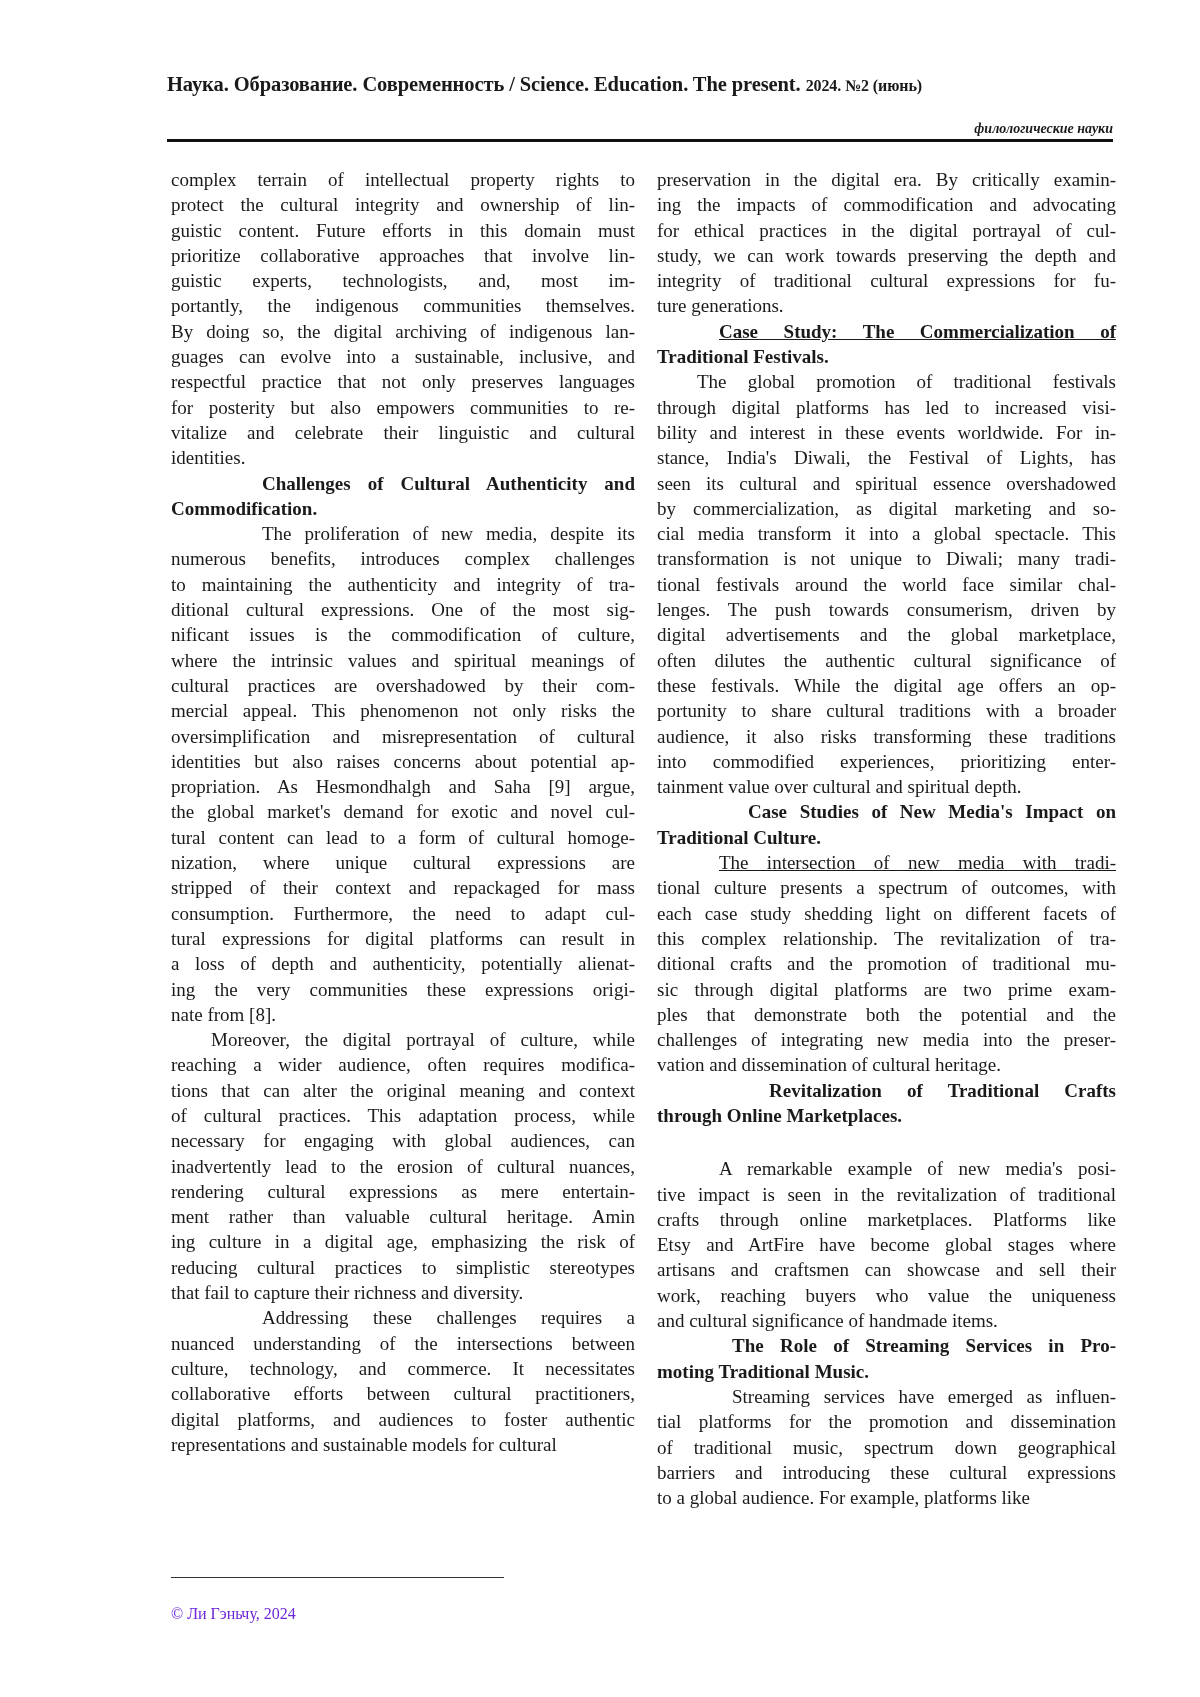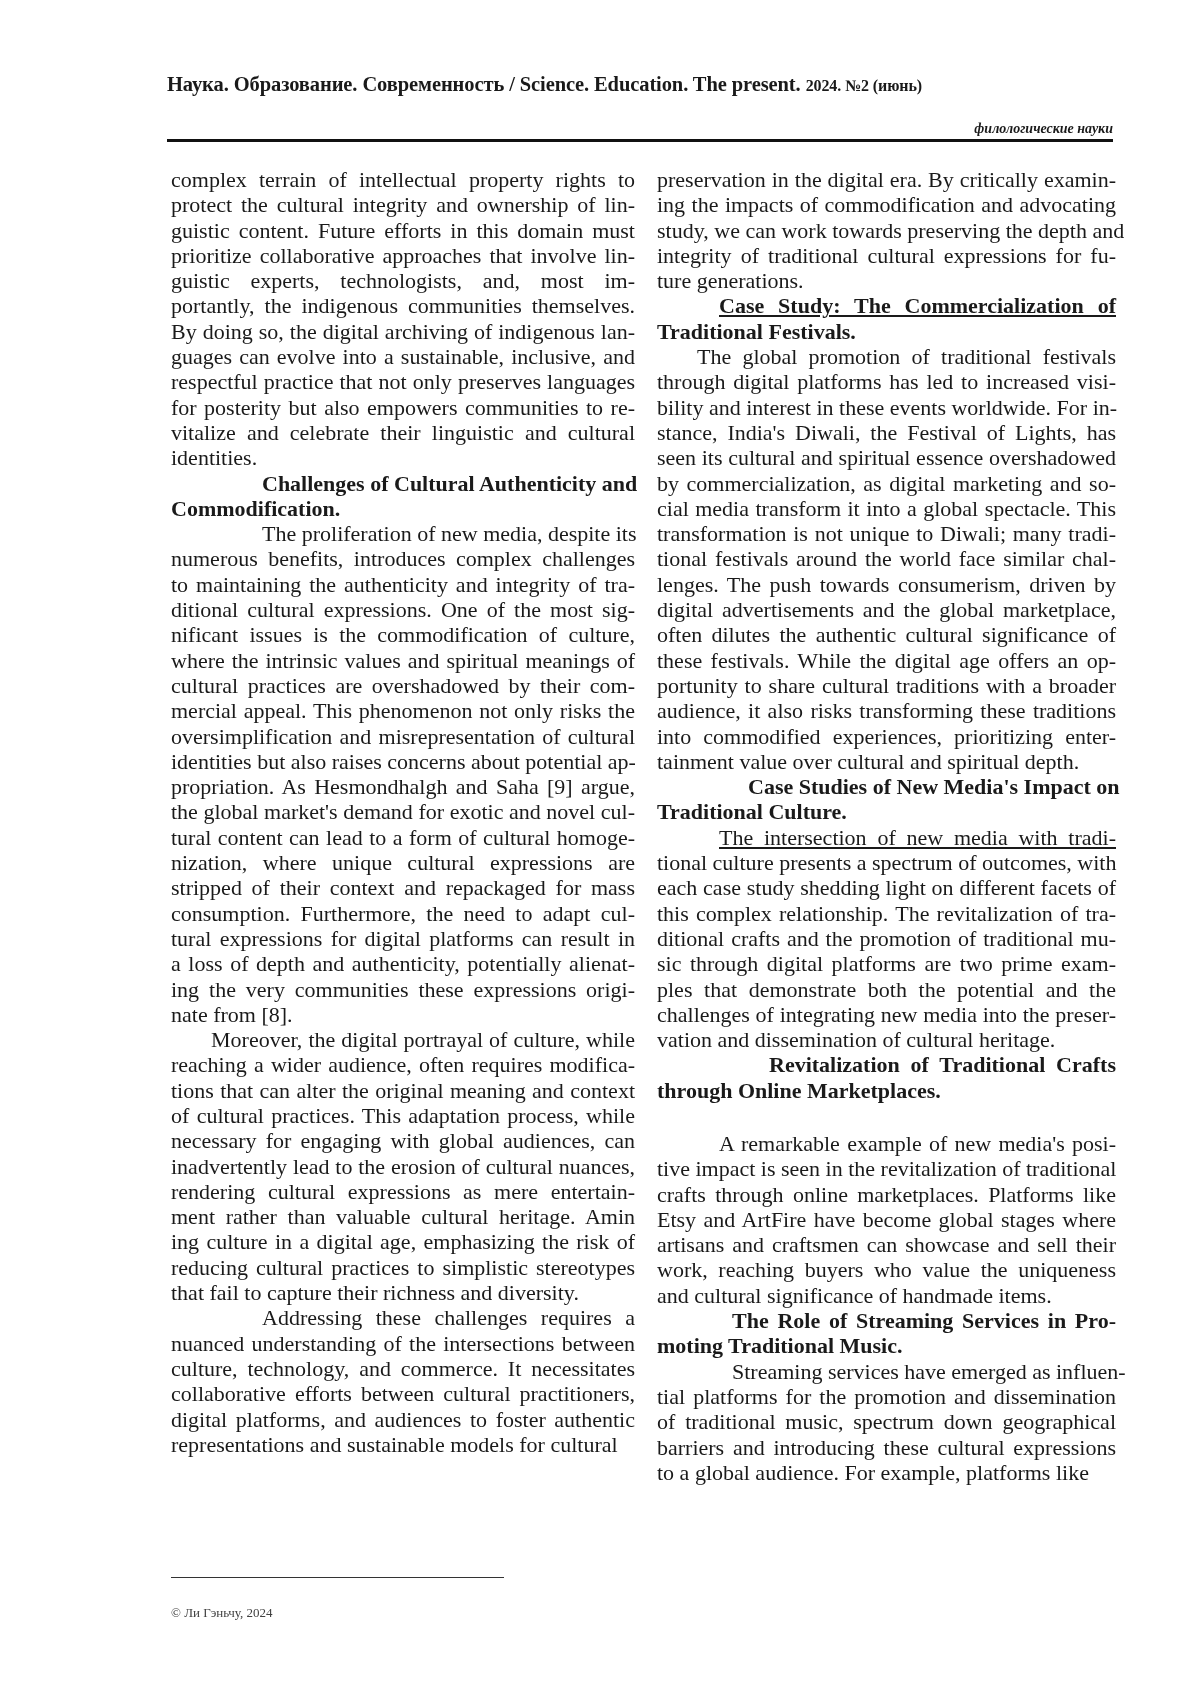"complex terrain of intellectual property" .col { font-size: 22px -> 19px }
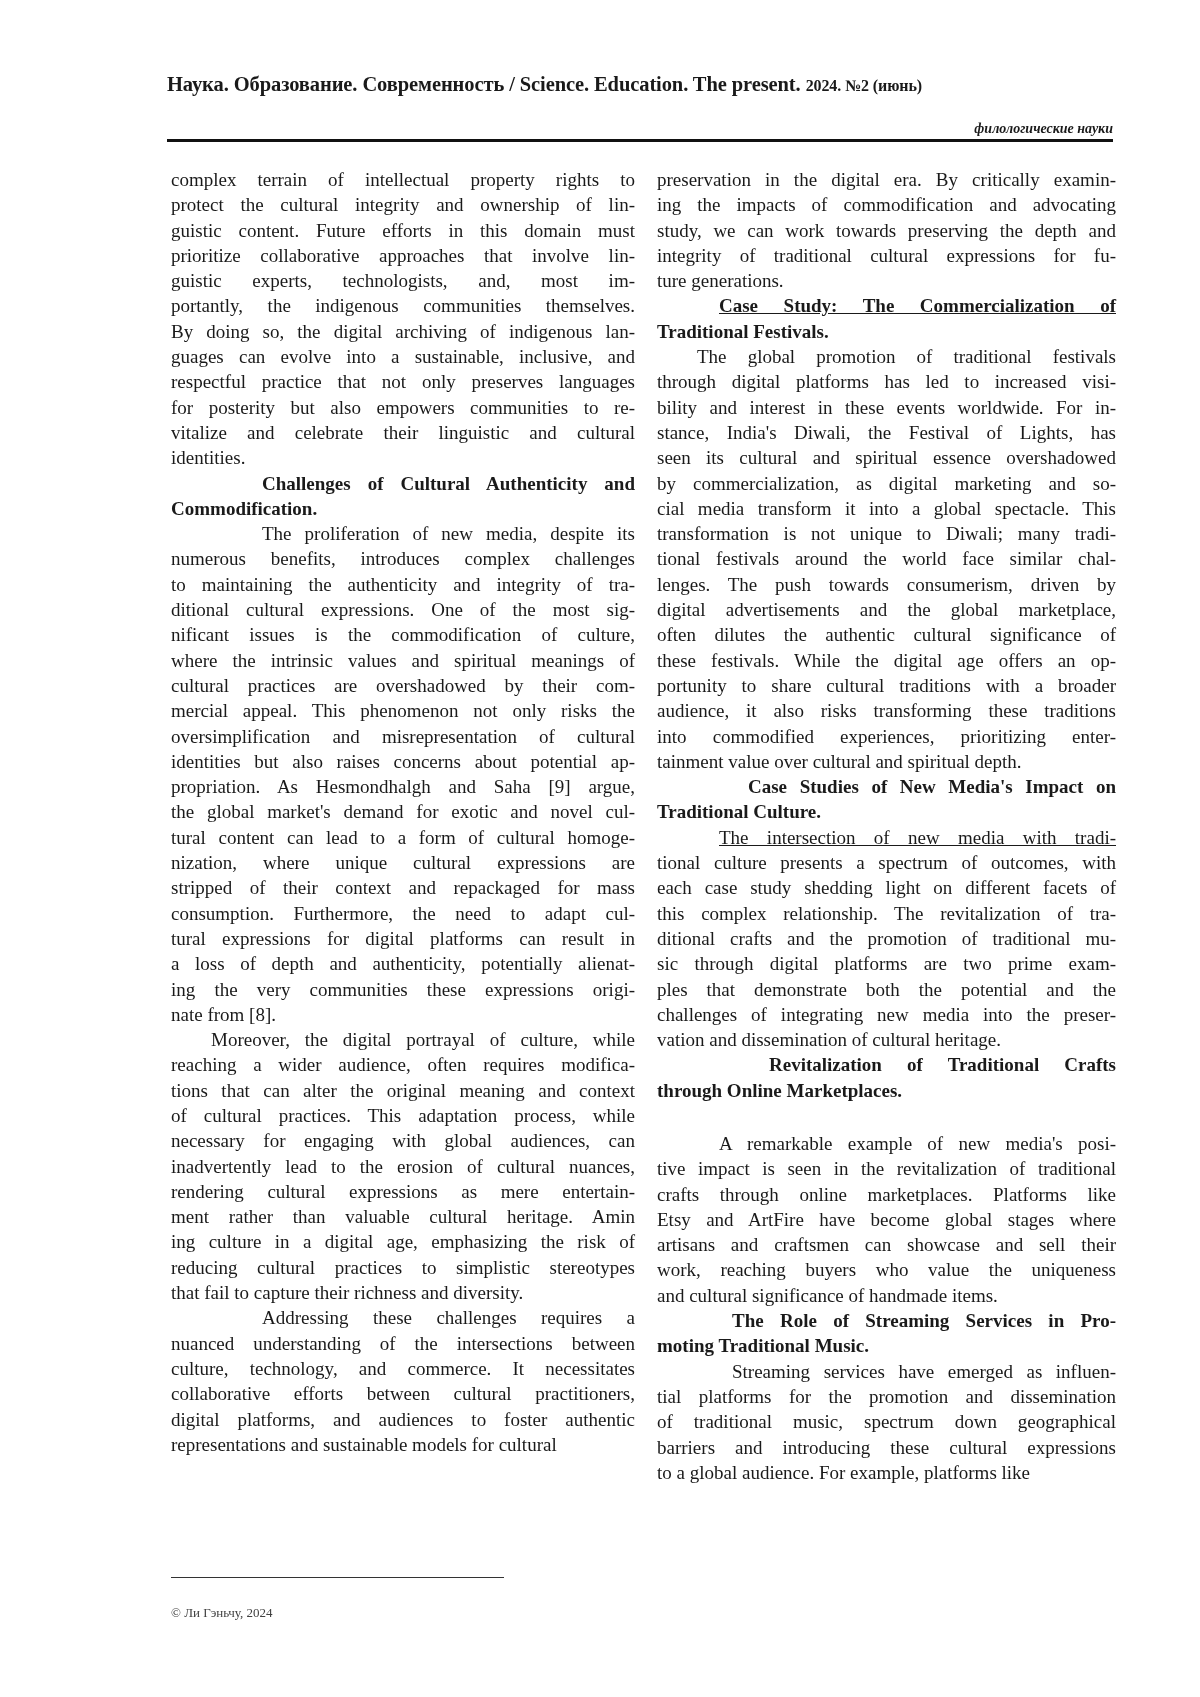"for ethical practices in the" span.ln { html: none -> <span>for ethical practices in the digital portrayal of cul-</span> }
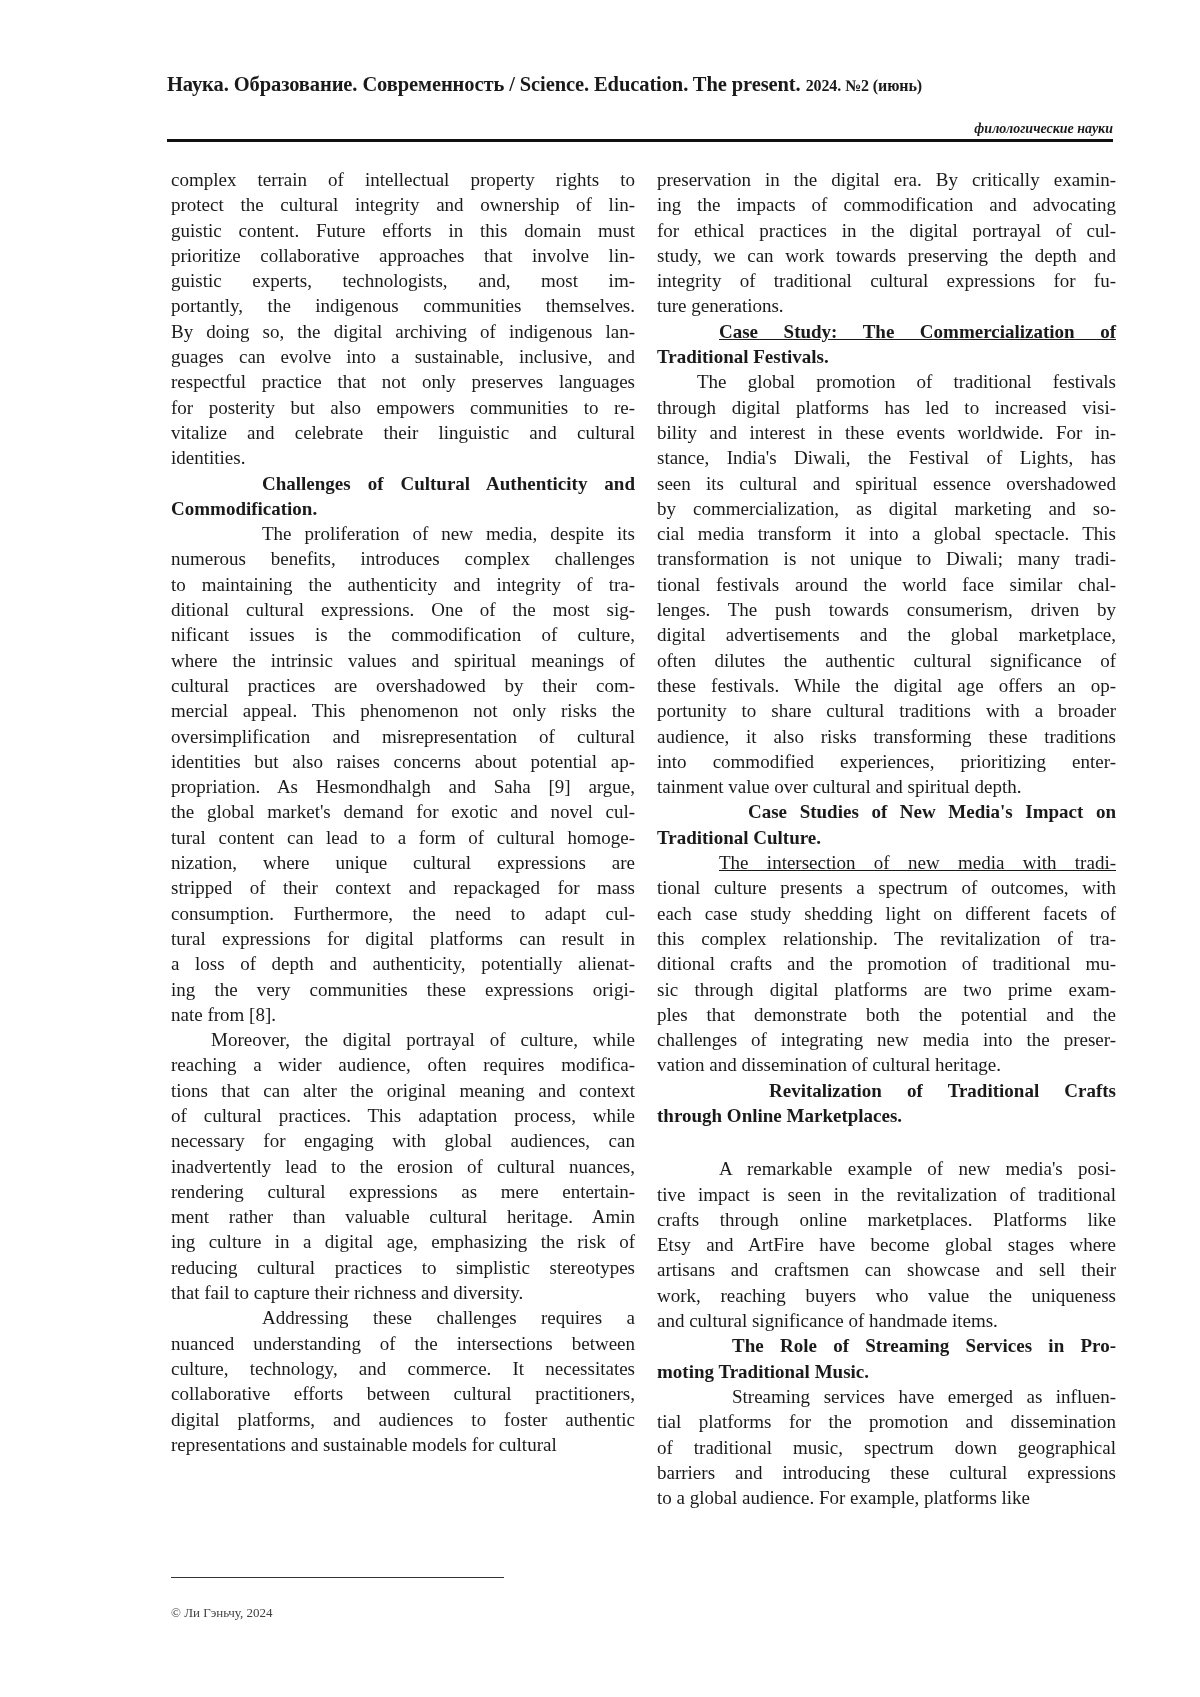"© Ли Гэньчу, 2024" .copyright { color: #404040 -> #6d28d9; font-size: 13px -> 16px }
